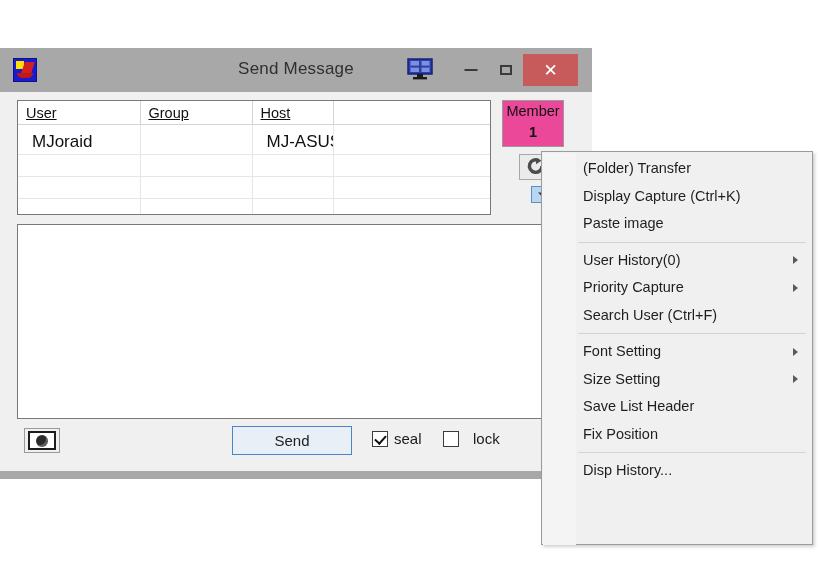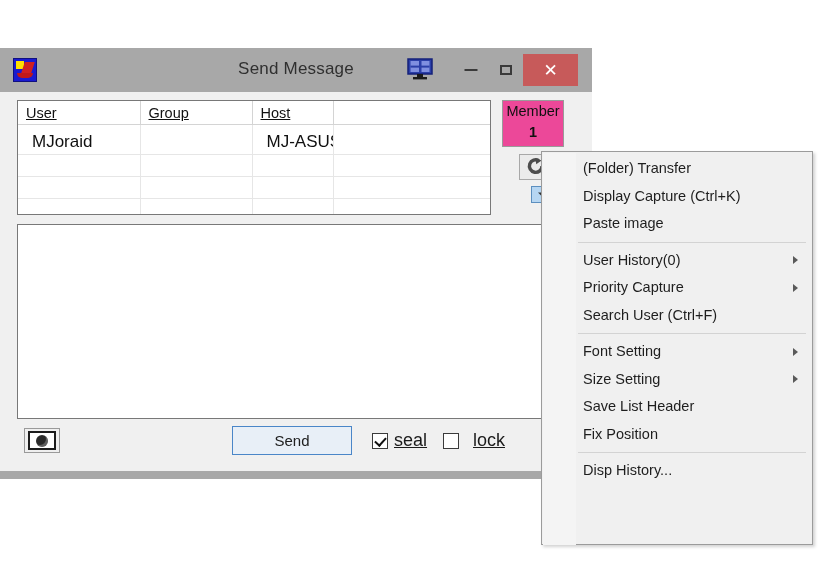"seal" .cb-label { font-size: 18px -> 15px; text-decoration: underline -> none }
